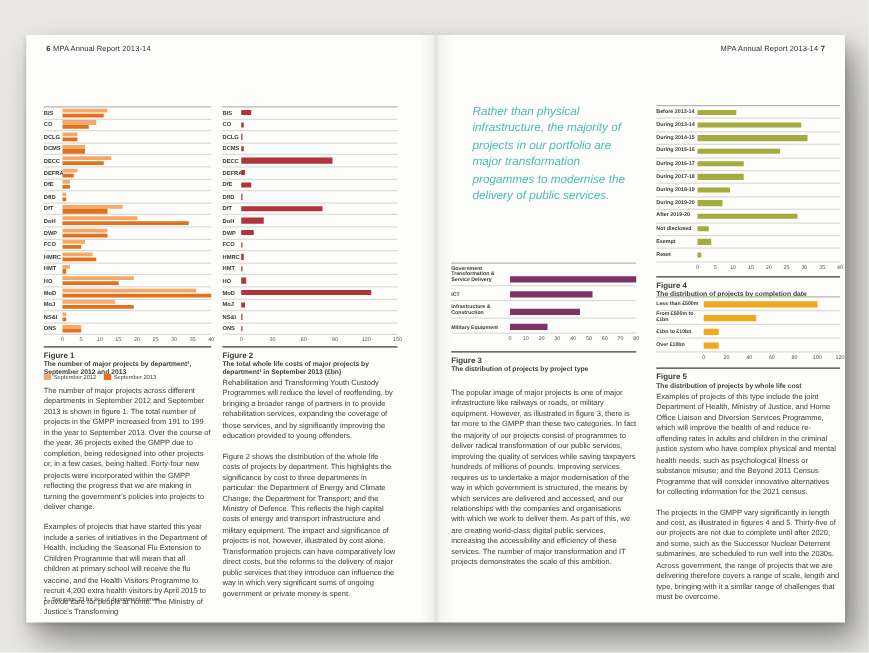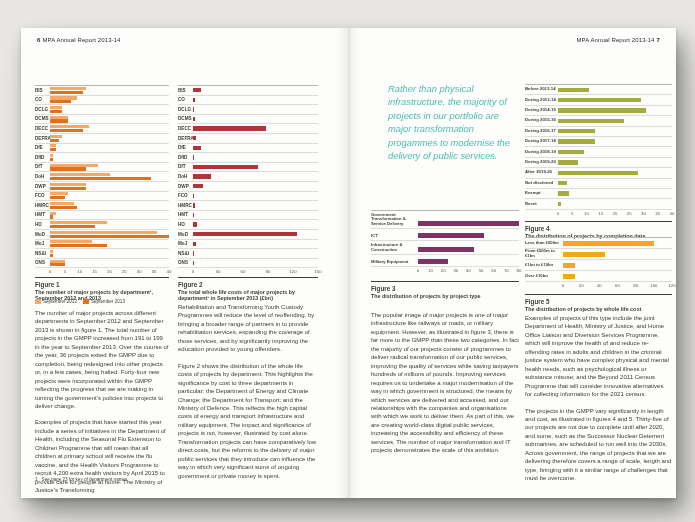"Rather than physical infrastructure, the" #col3 { left: 350px -> 340px }
